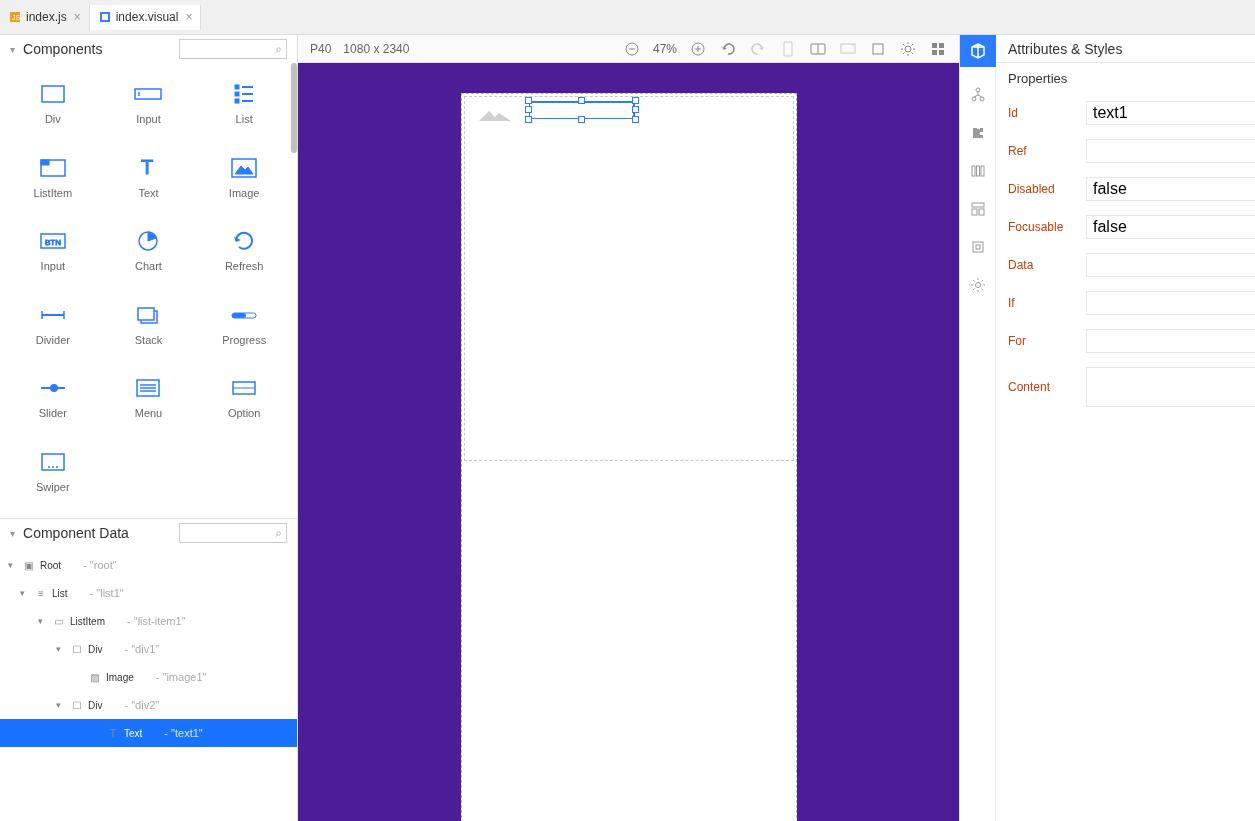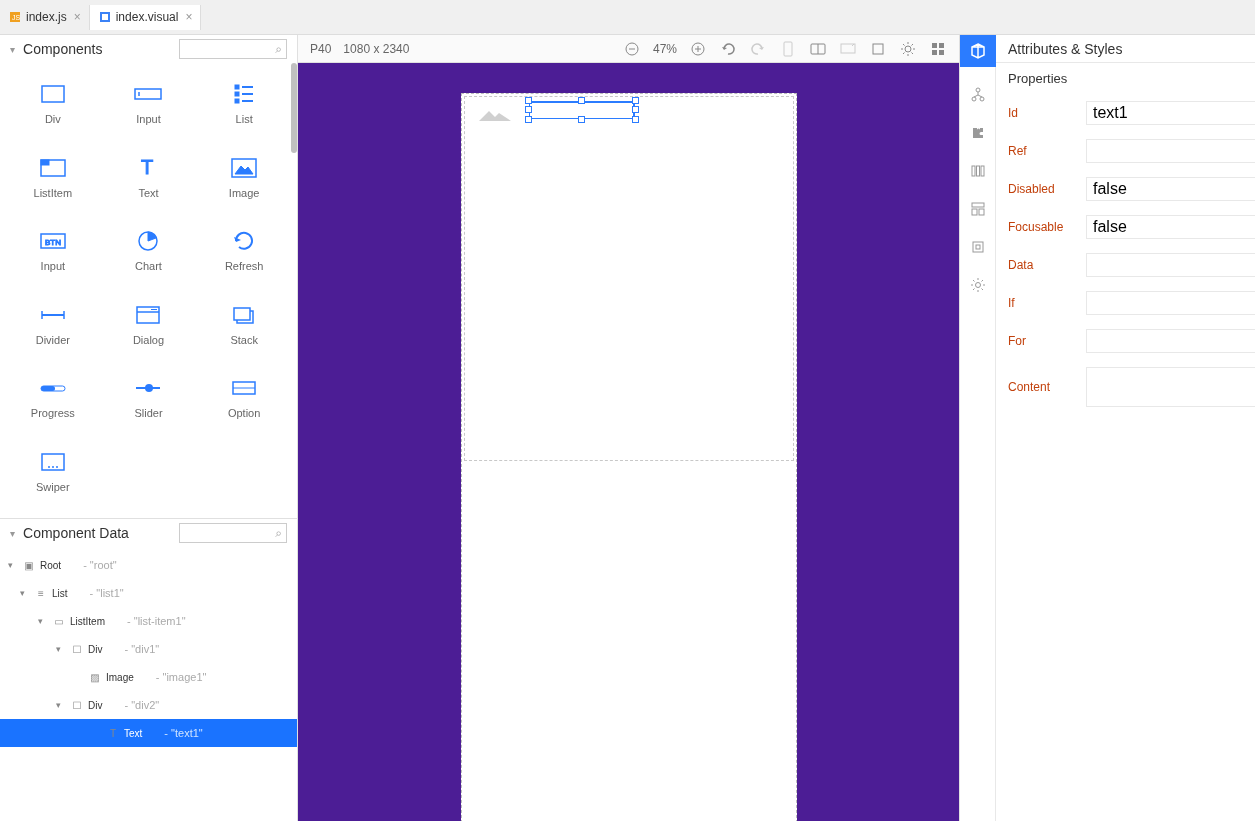"Dialog" div.comp-item { html: <div> <div> <svg> <rect></rect> <line></line> <line></line> </svg> </div> <div>Dialog</div> </div> -> none }
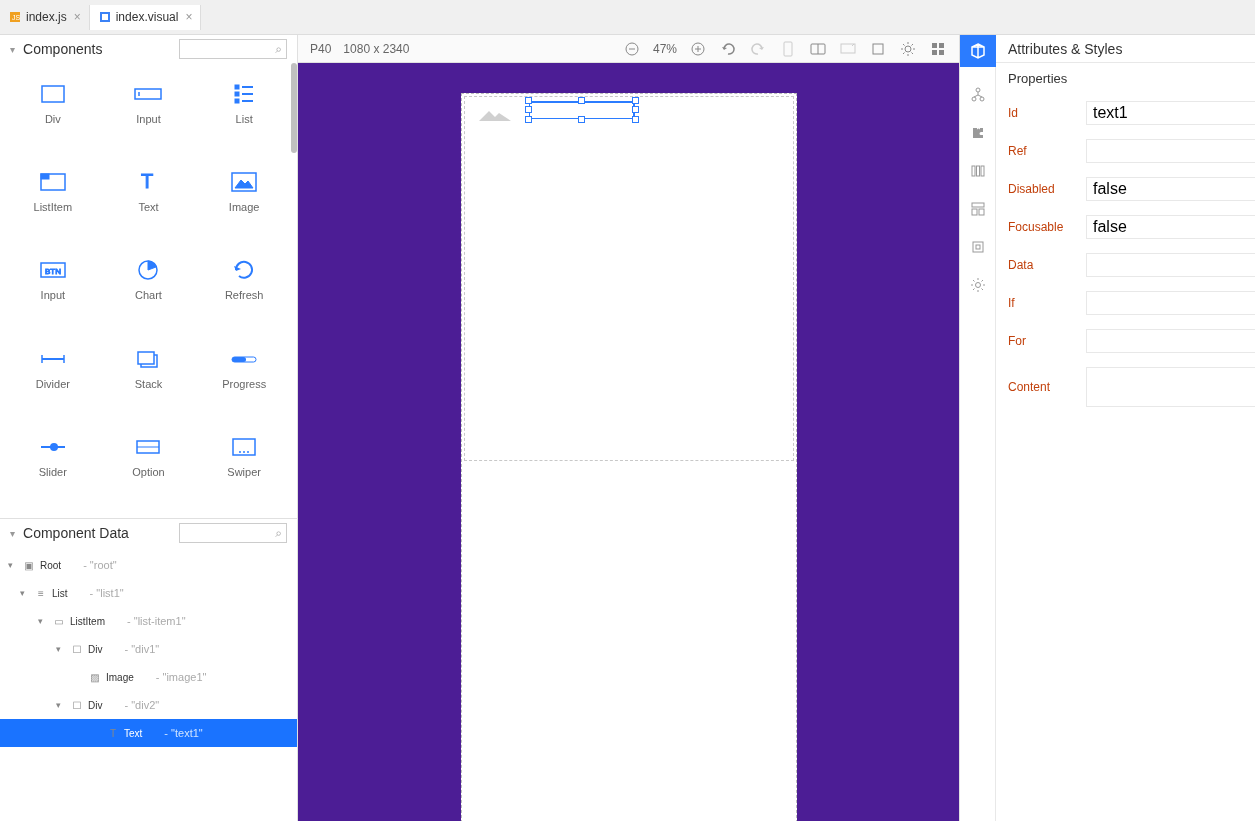"Menu" div.comp-item { html: none -> <div> <div> <svg> <rect></rect> <line></line> <line></line> <line></line> </svg> </div> <div>Menu</div> </div> }
